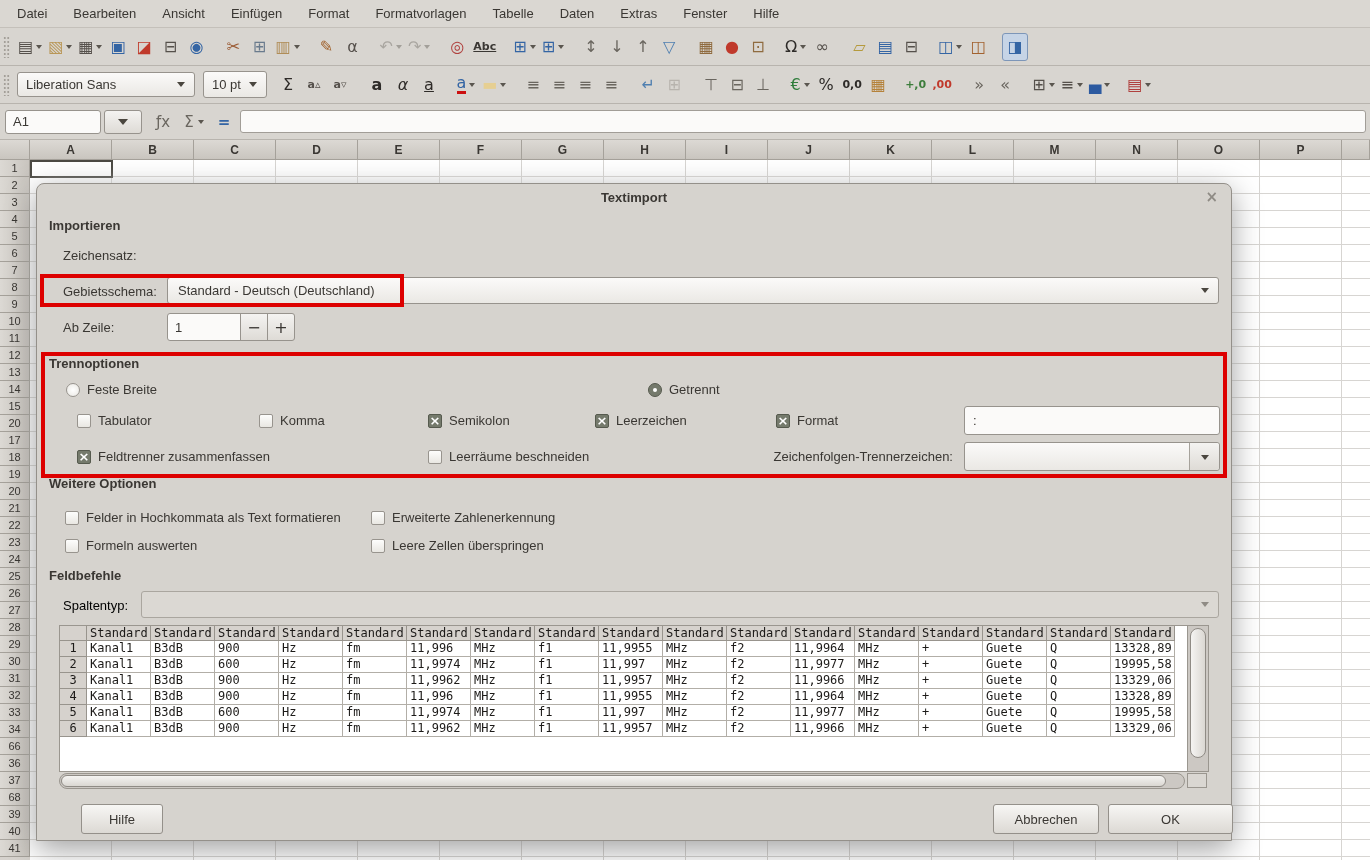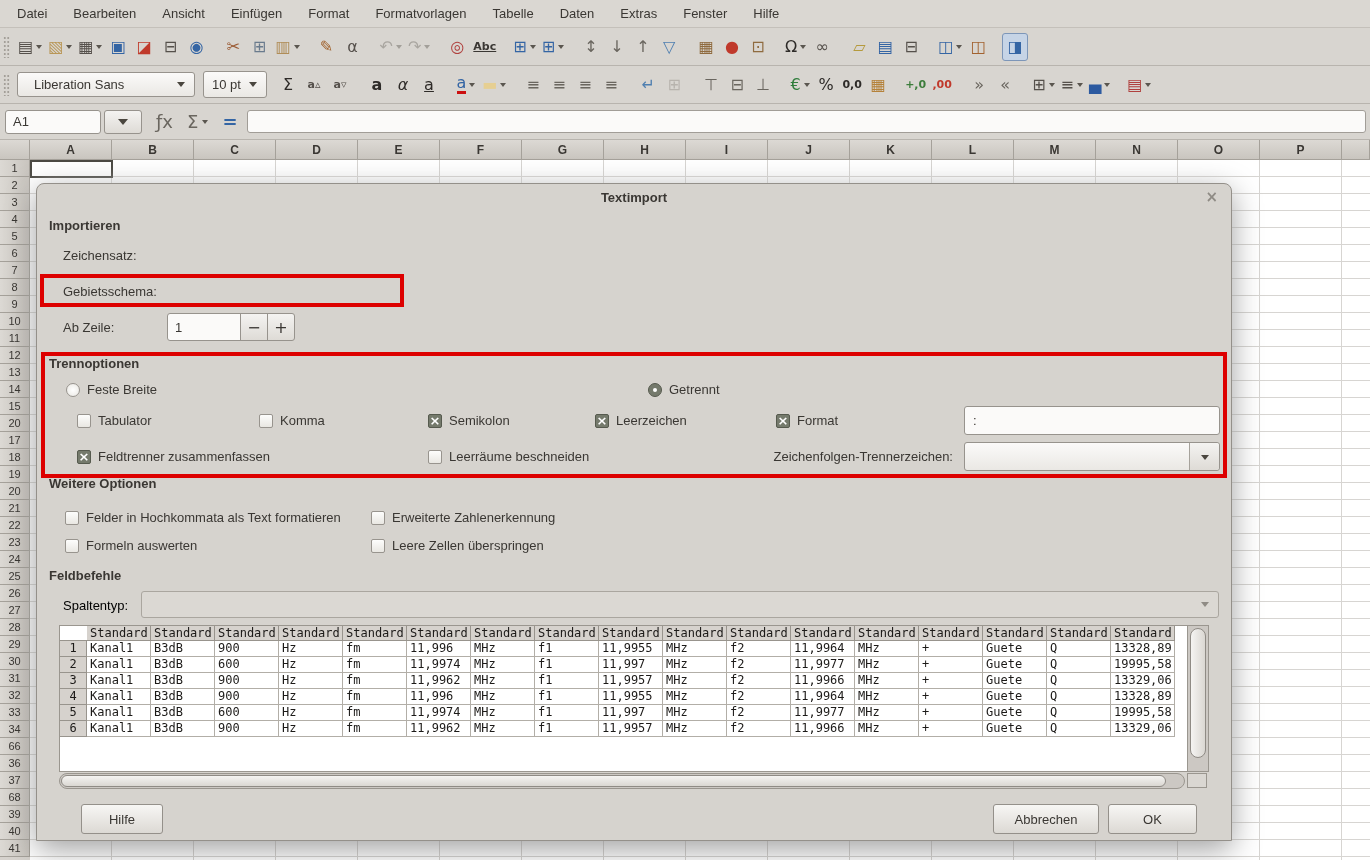"Liberation Sans" .fontbox { padding-left: 16px -> 8px }
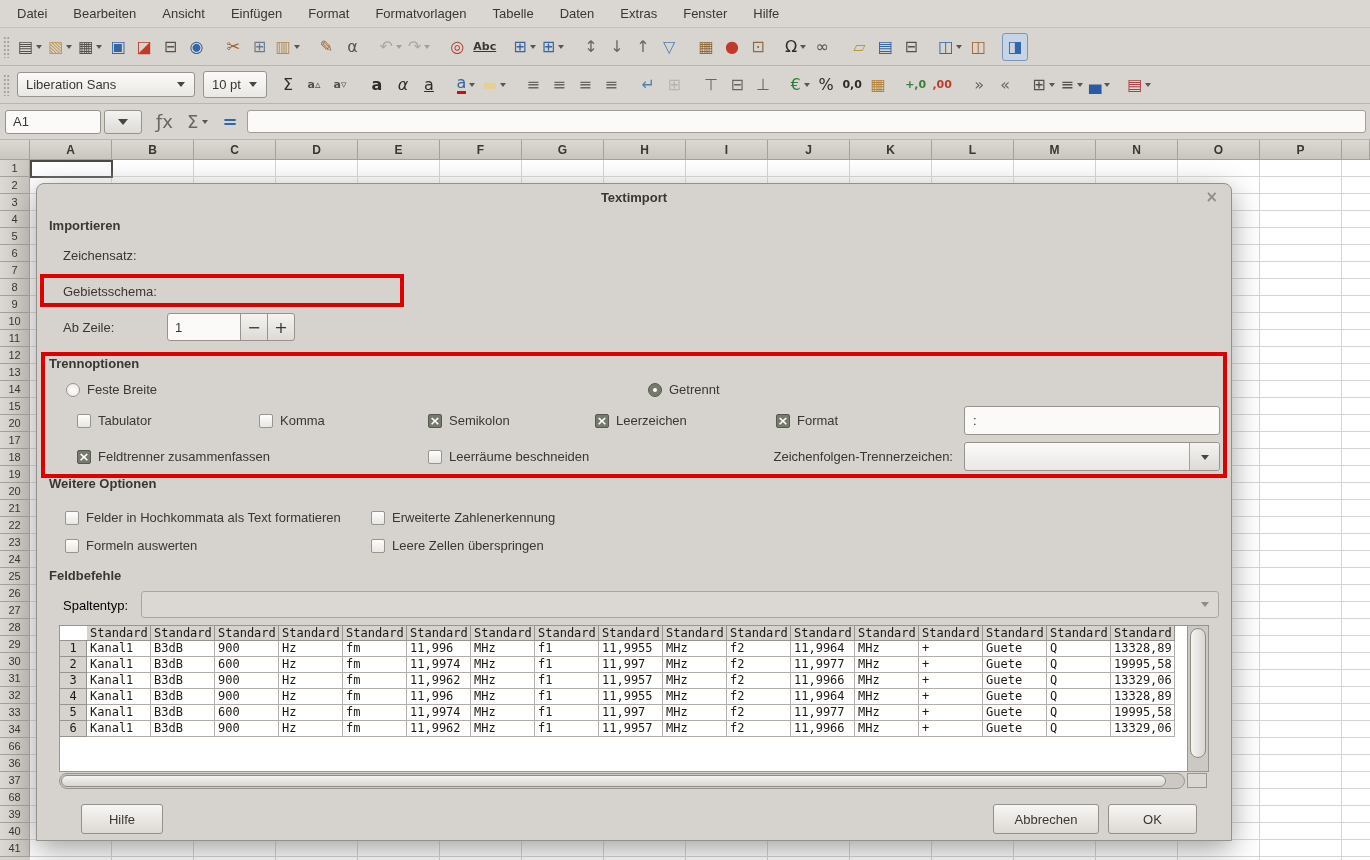"ƒx" .fbicon { font-size: 18px -> 15px }
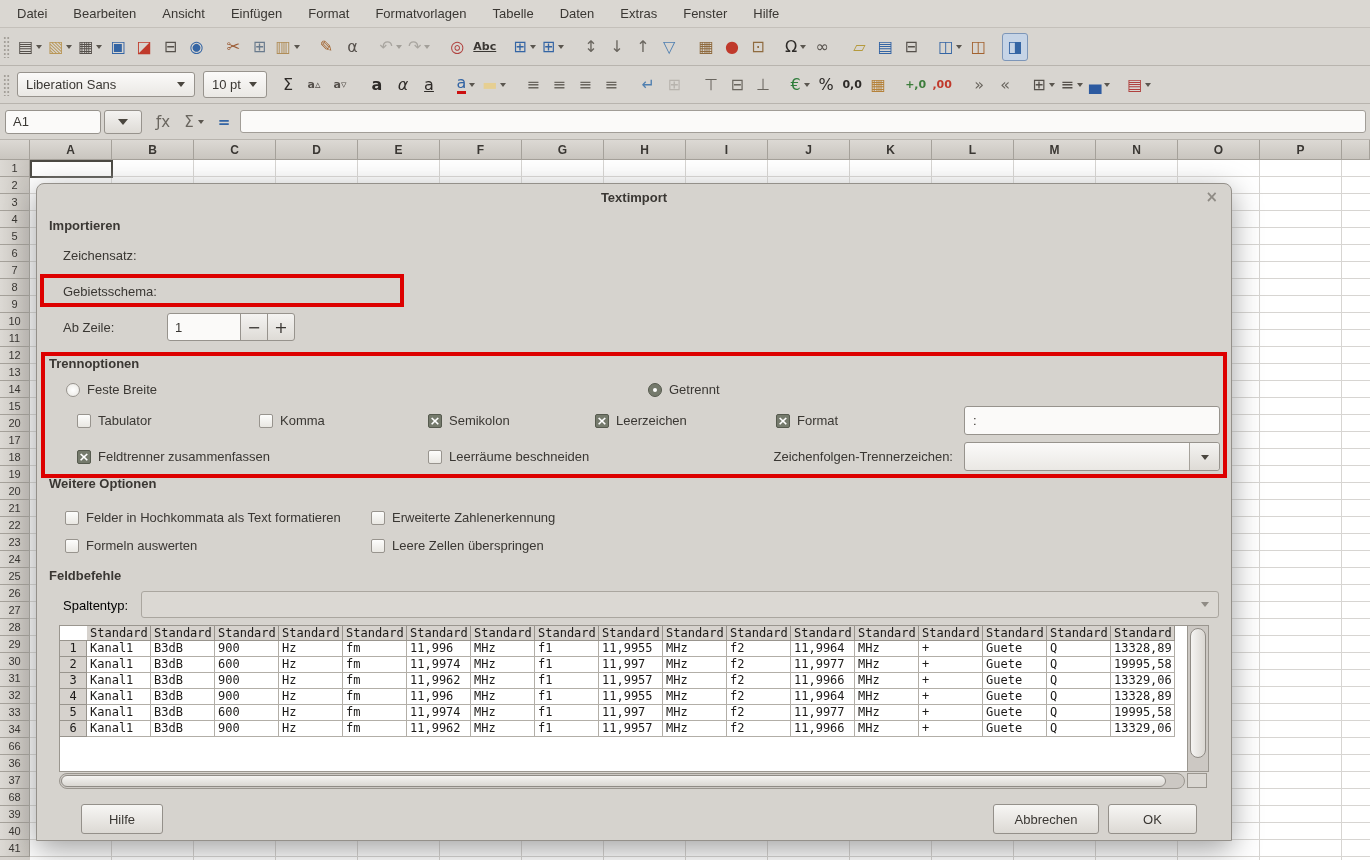"Standard - Deutsch (Deutschland)" div.abs { html: none -> <div> <span>Standard - Deutsch (Deutschland)</span> <span></span> </div> }
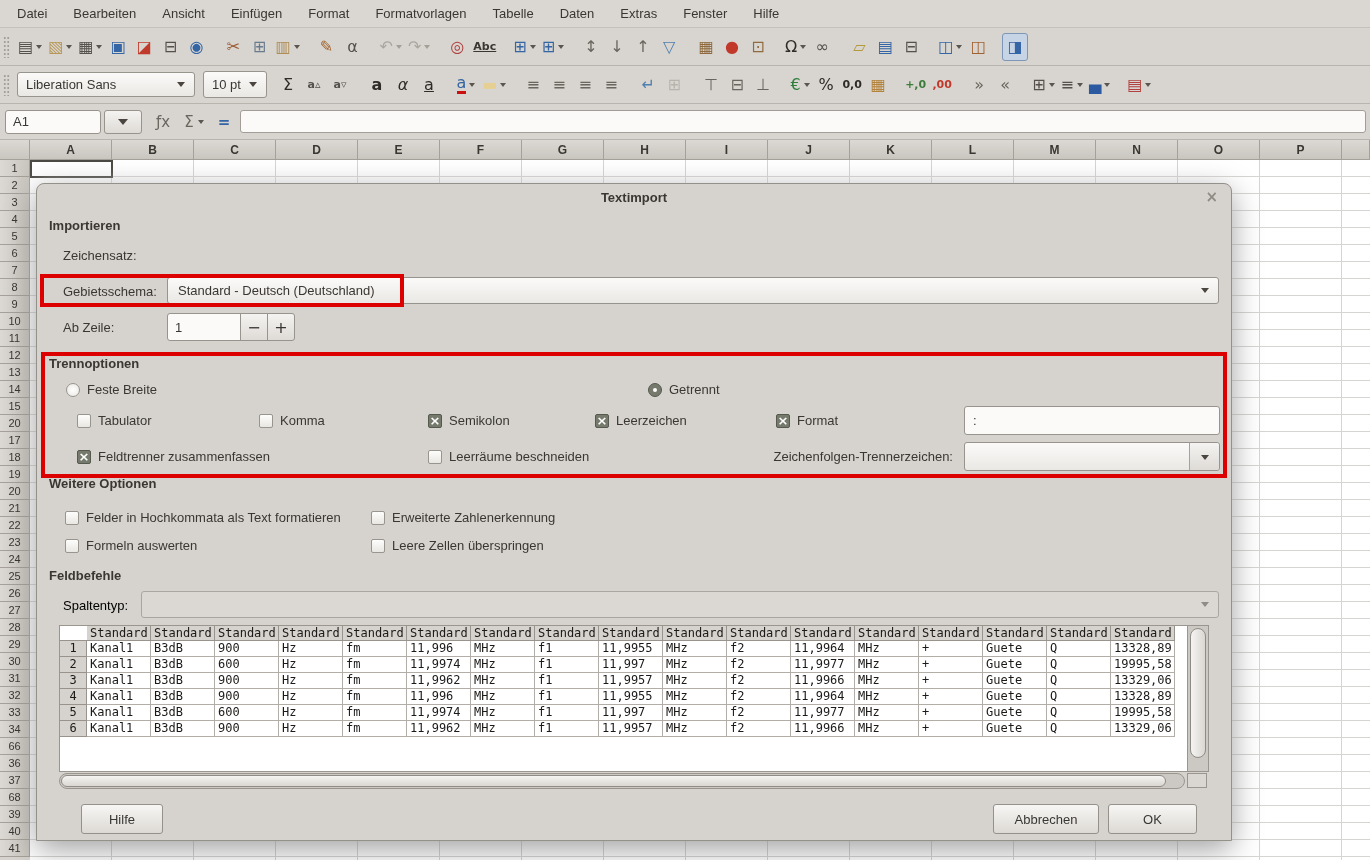"Standard" .prow { align-items: flex-end -> none }
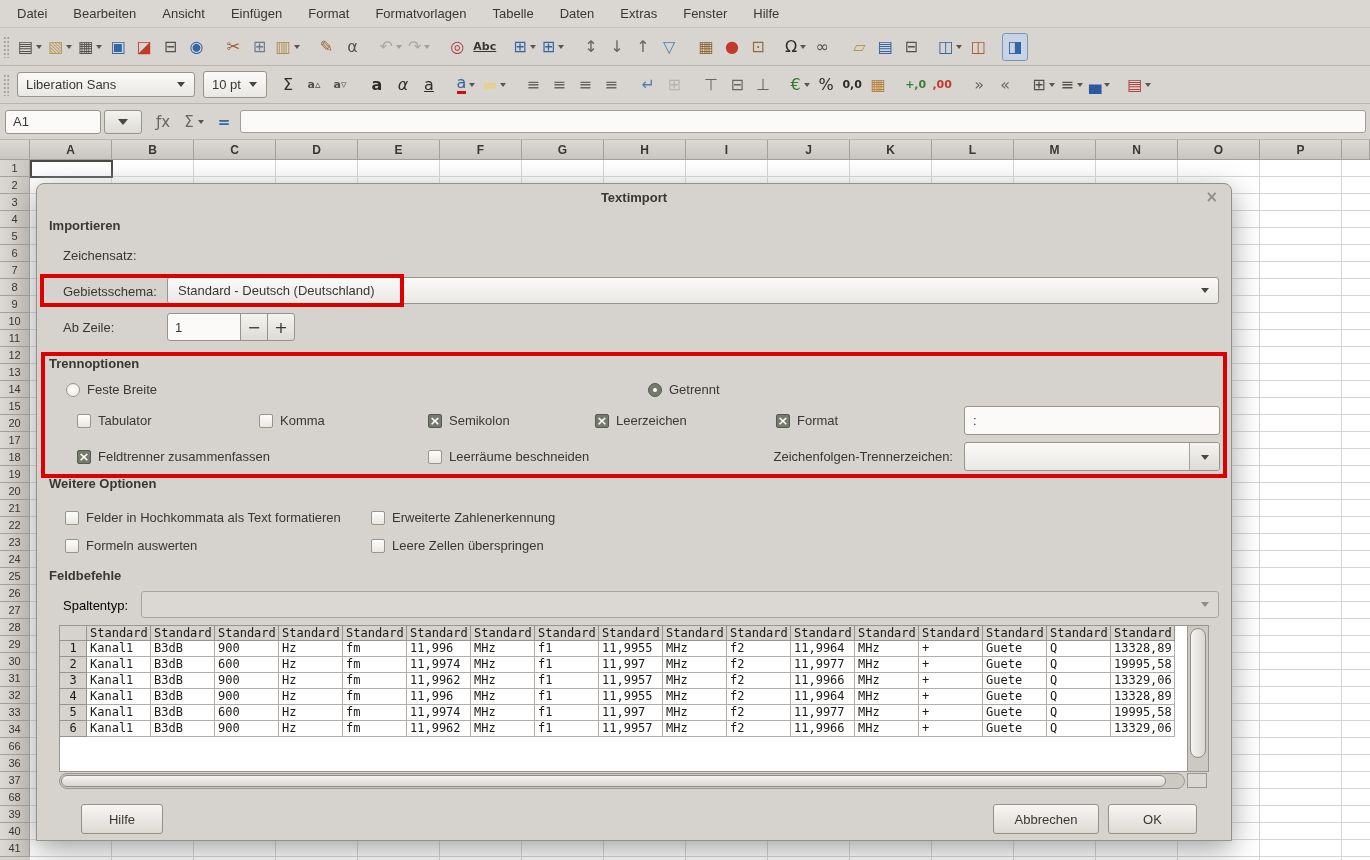"OK" div.abs { width: 89px -> 125px }
